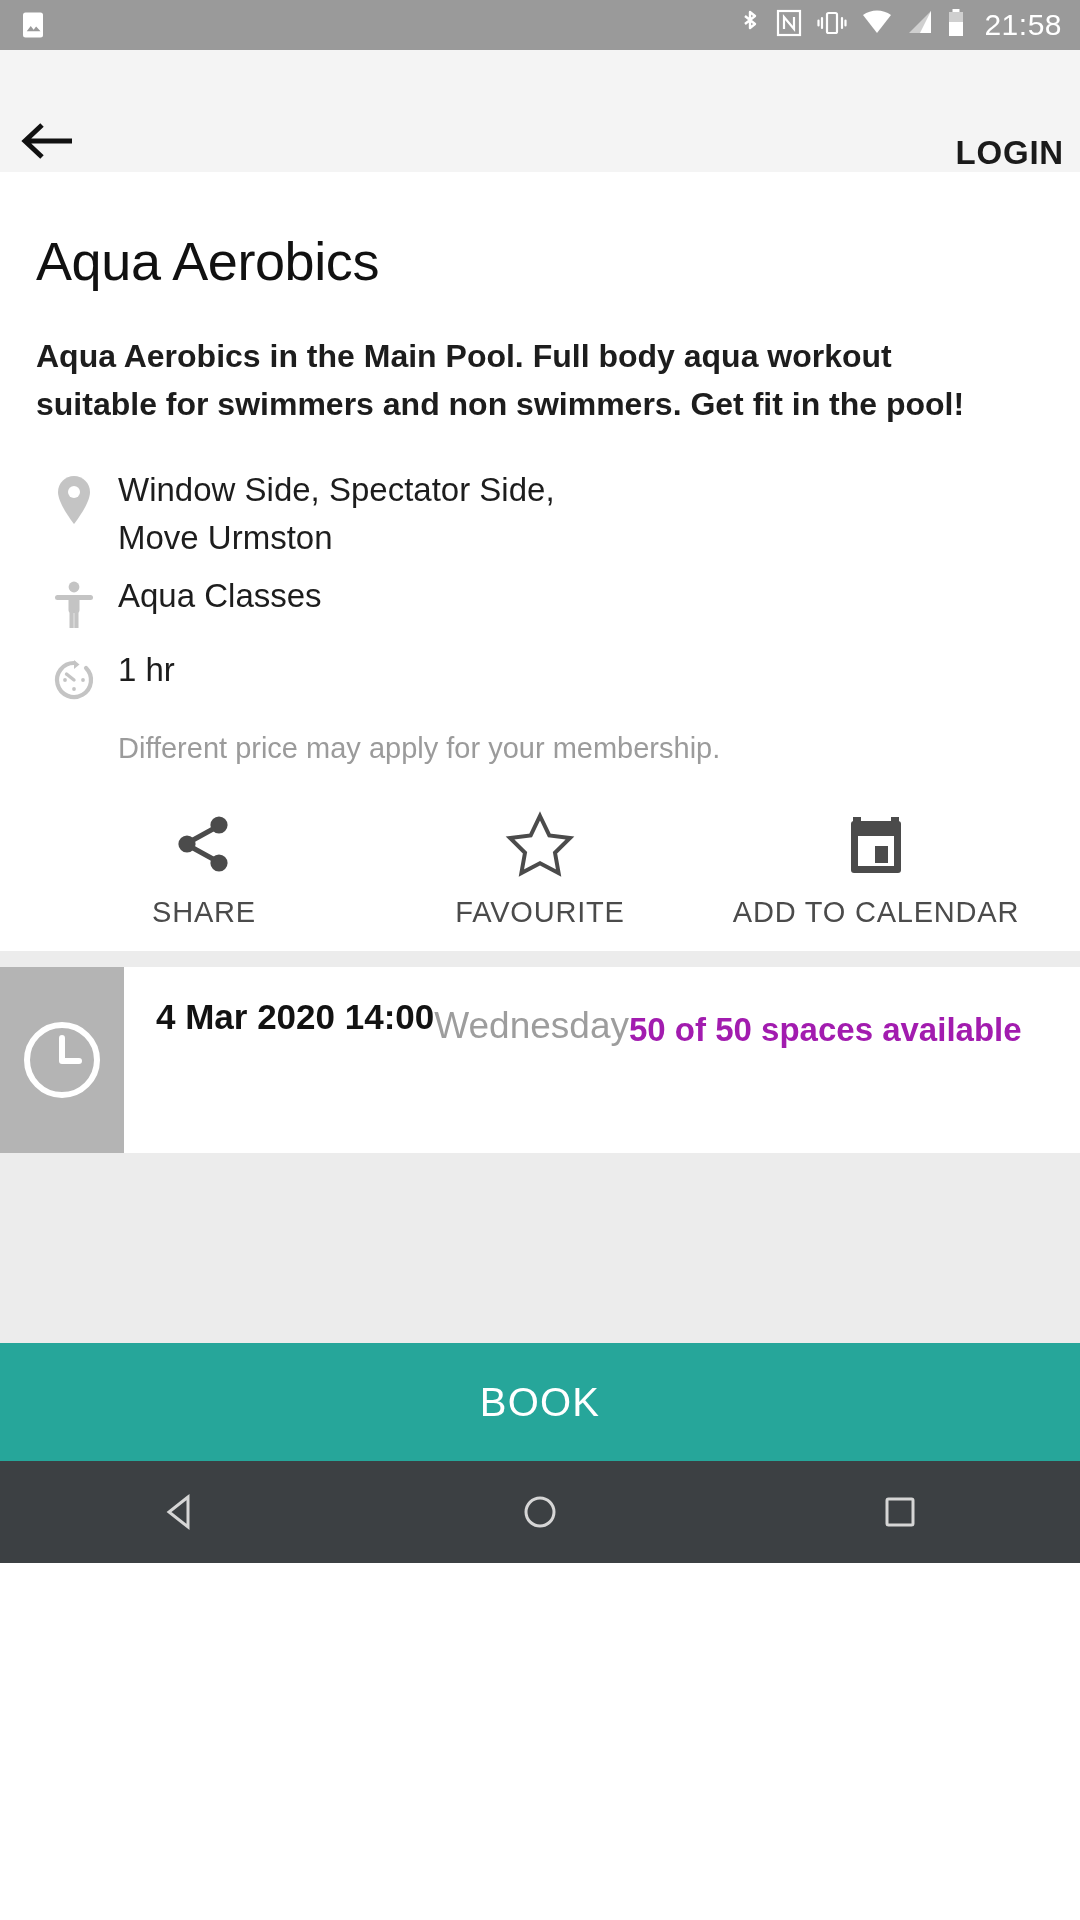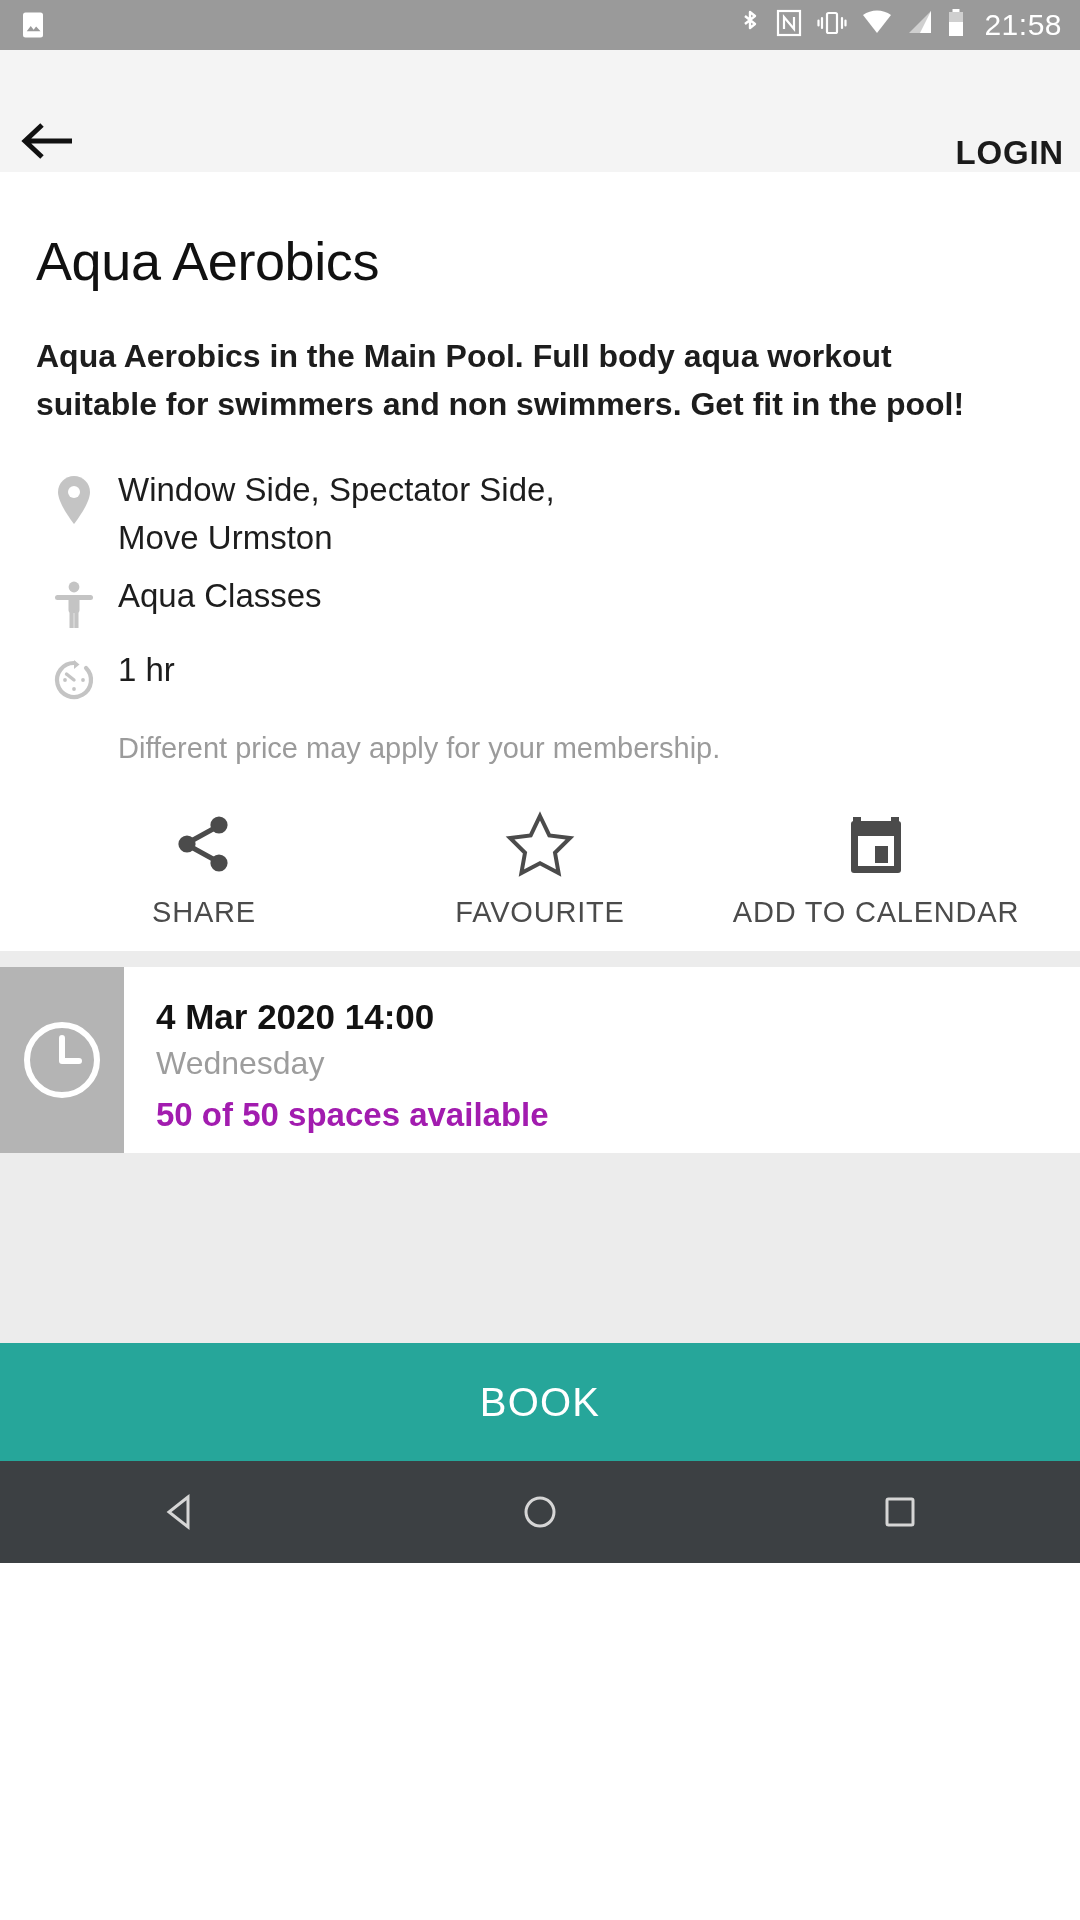"4 Mar 2020 14:00" .session-info { flex-direction: column -> none }
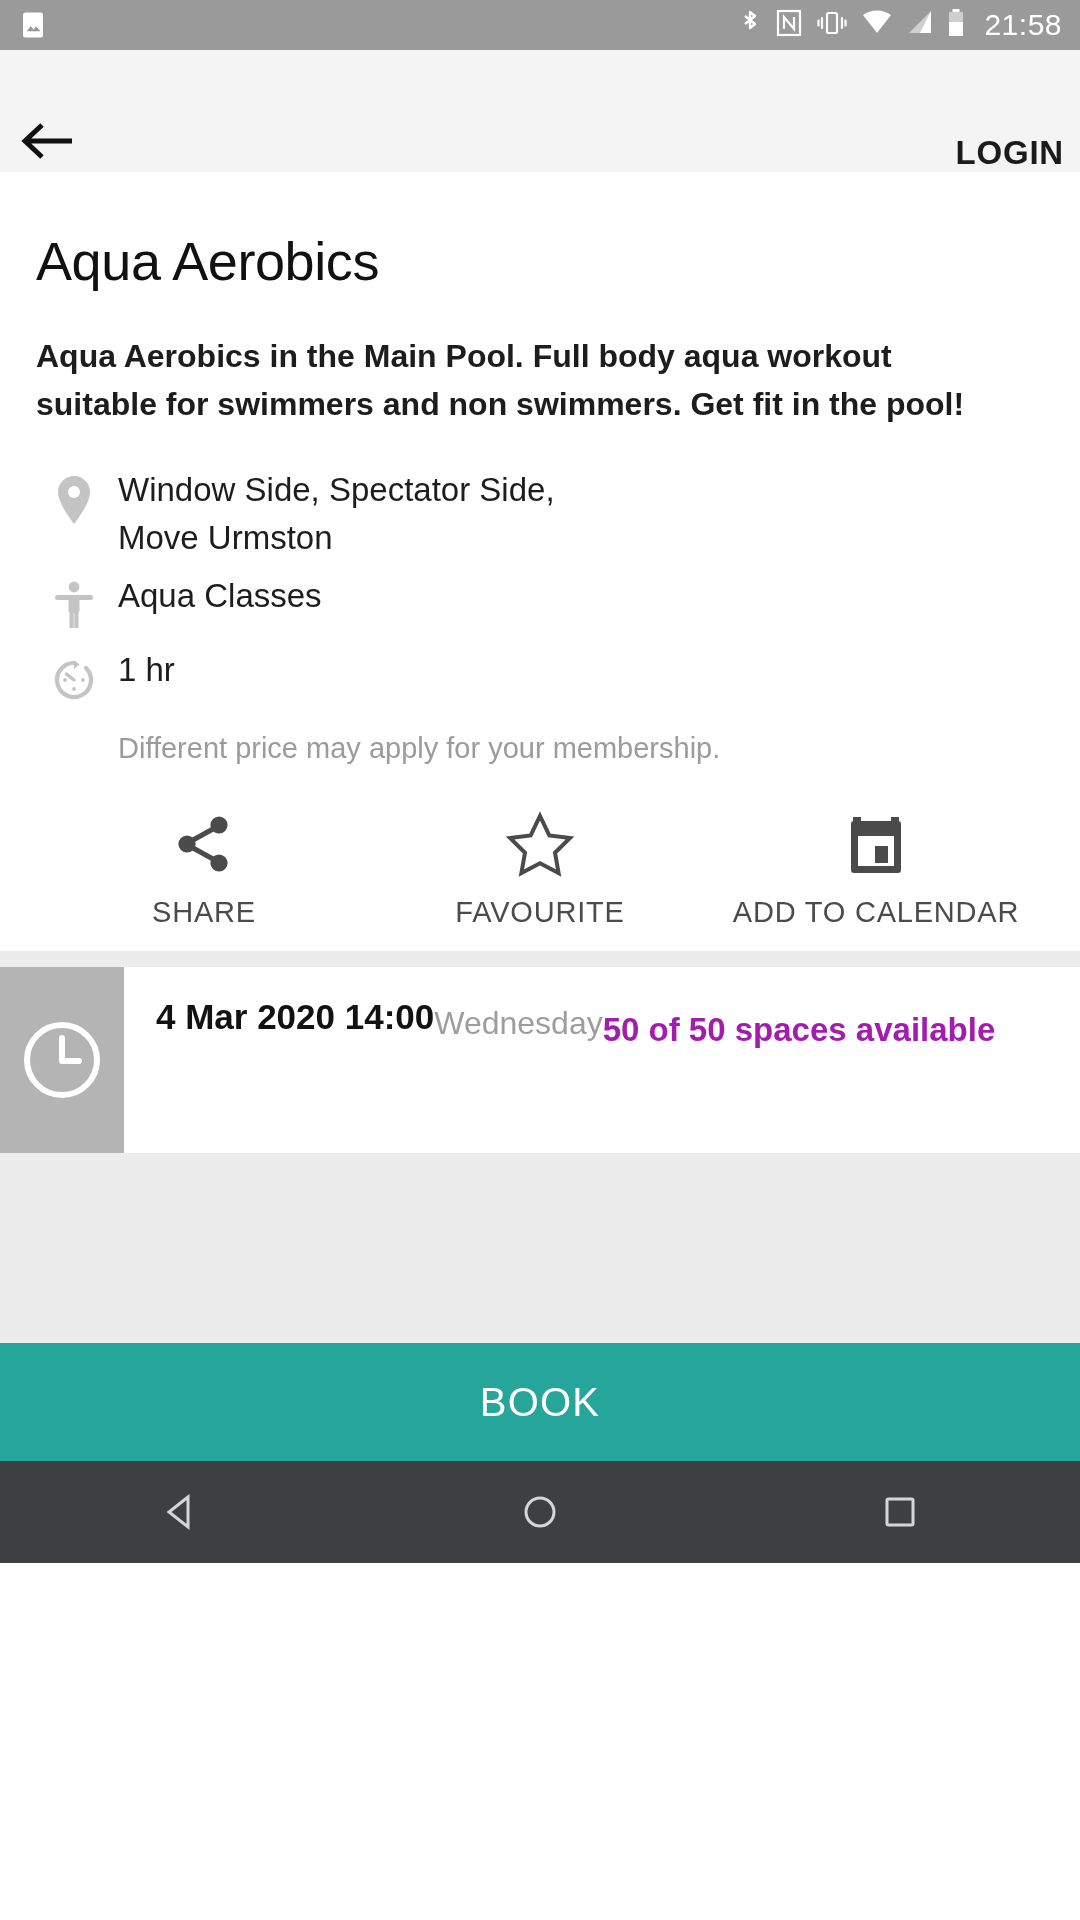"Wednesday" .session-day { font-size: 32px -> 37px }
